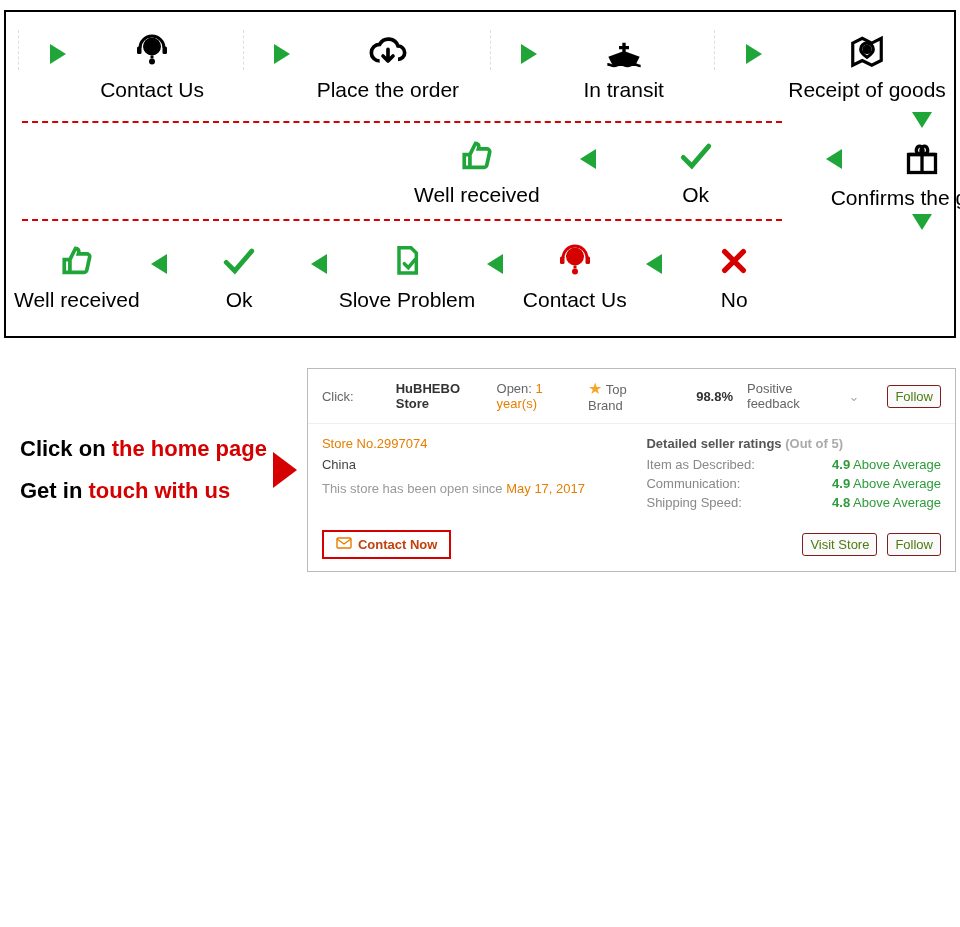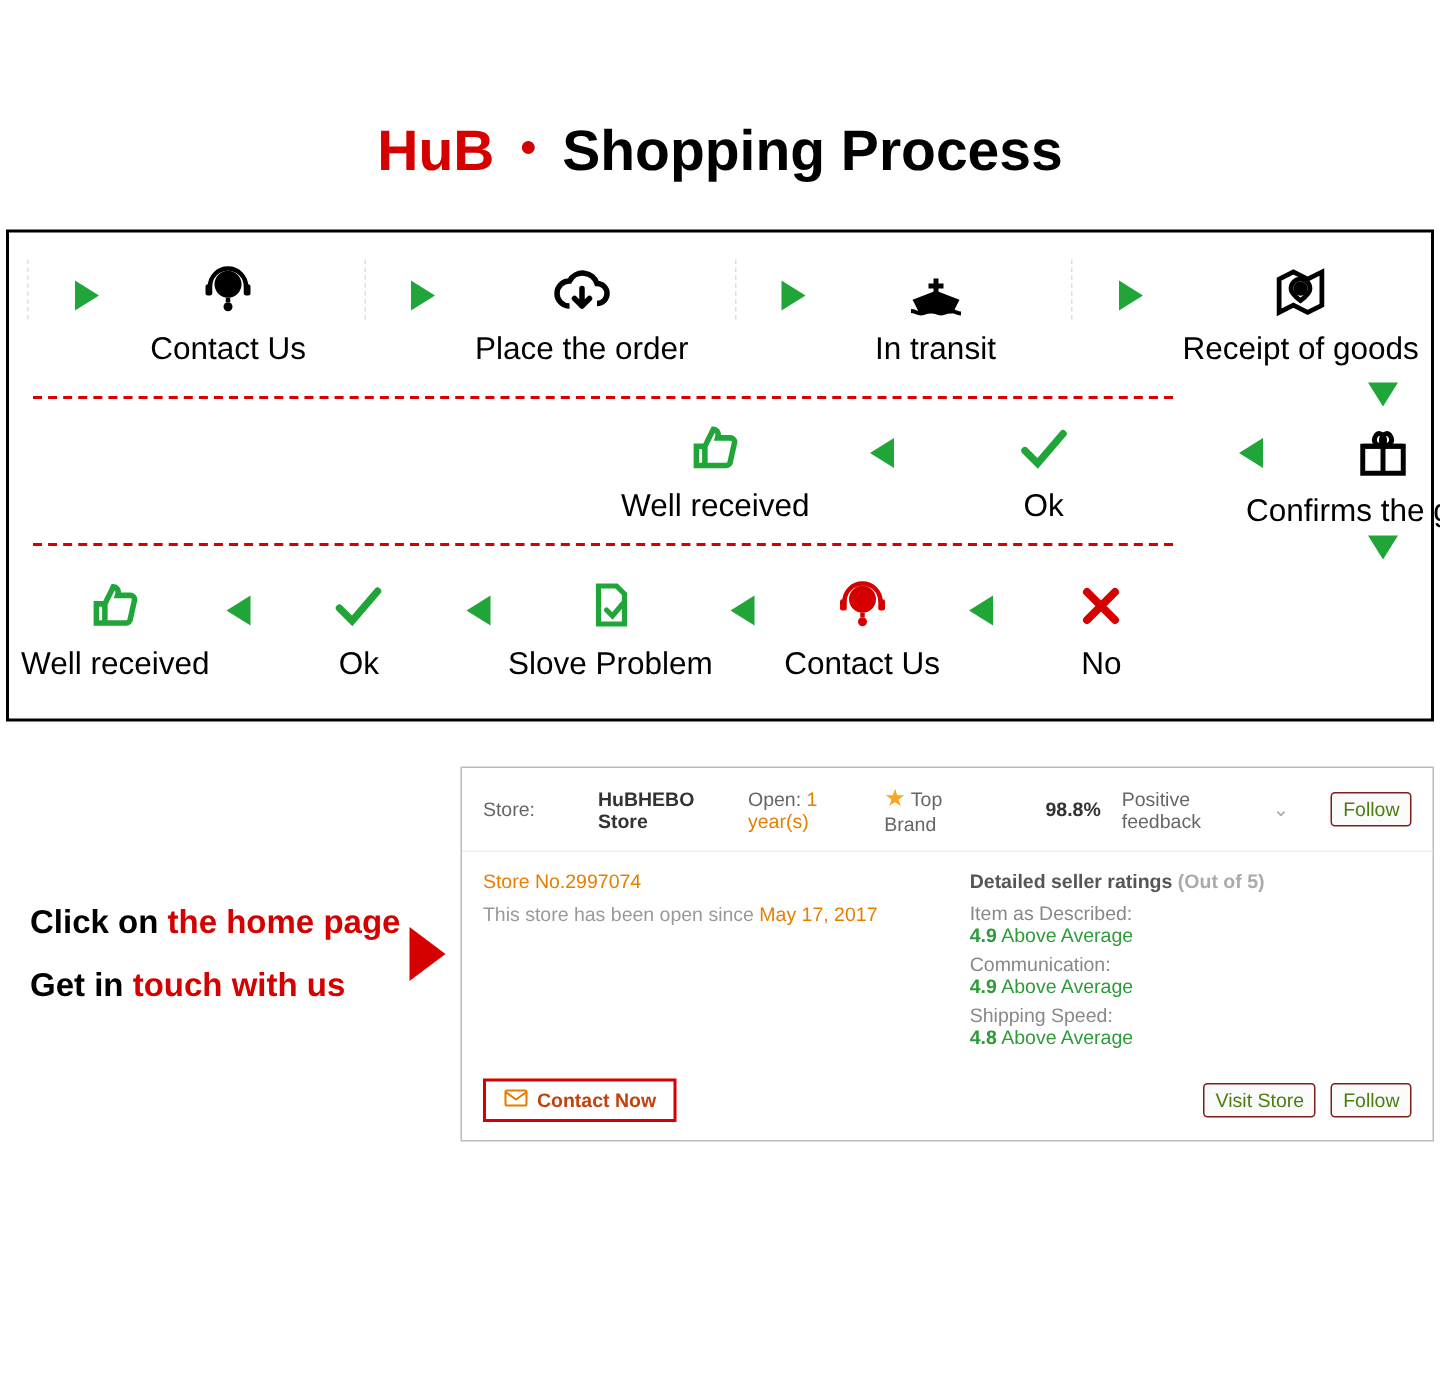"HuB ● Shopping Process" div.title { html: <div> <span>HuB</span> <span>●</span> <span>Shopping Process</span> </div> -> none }
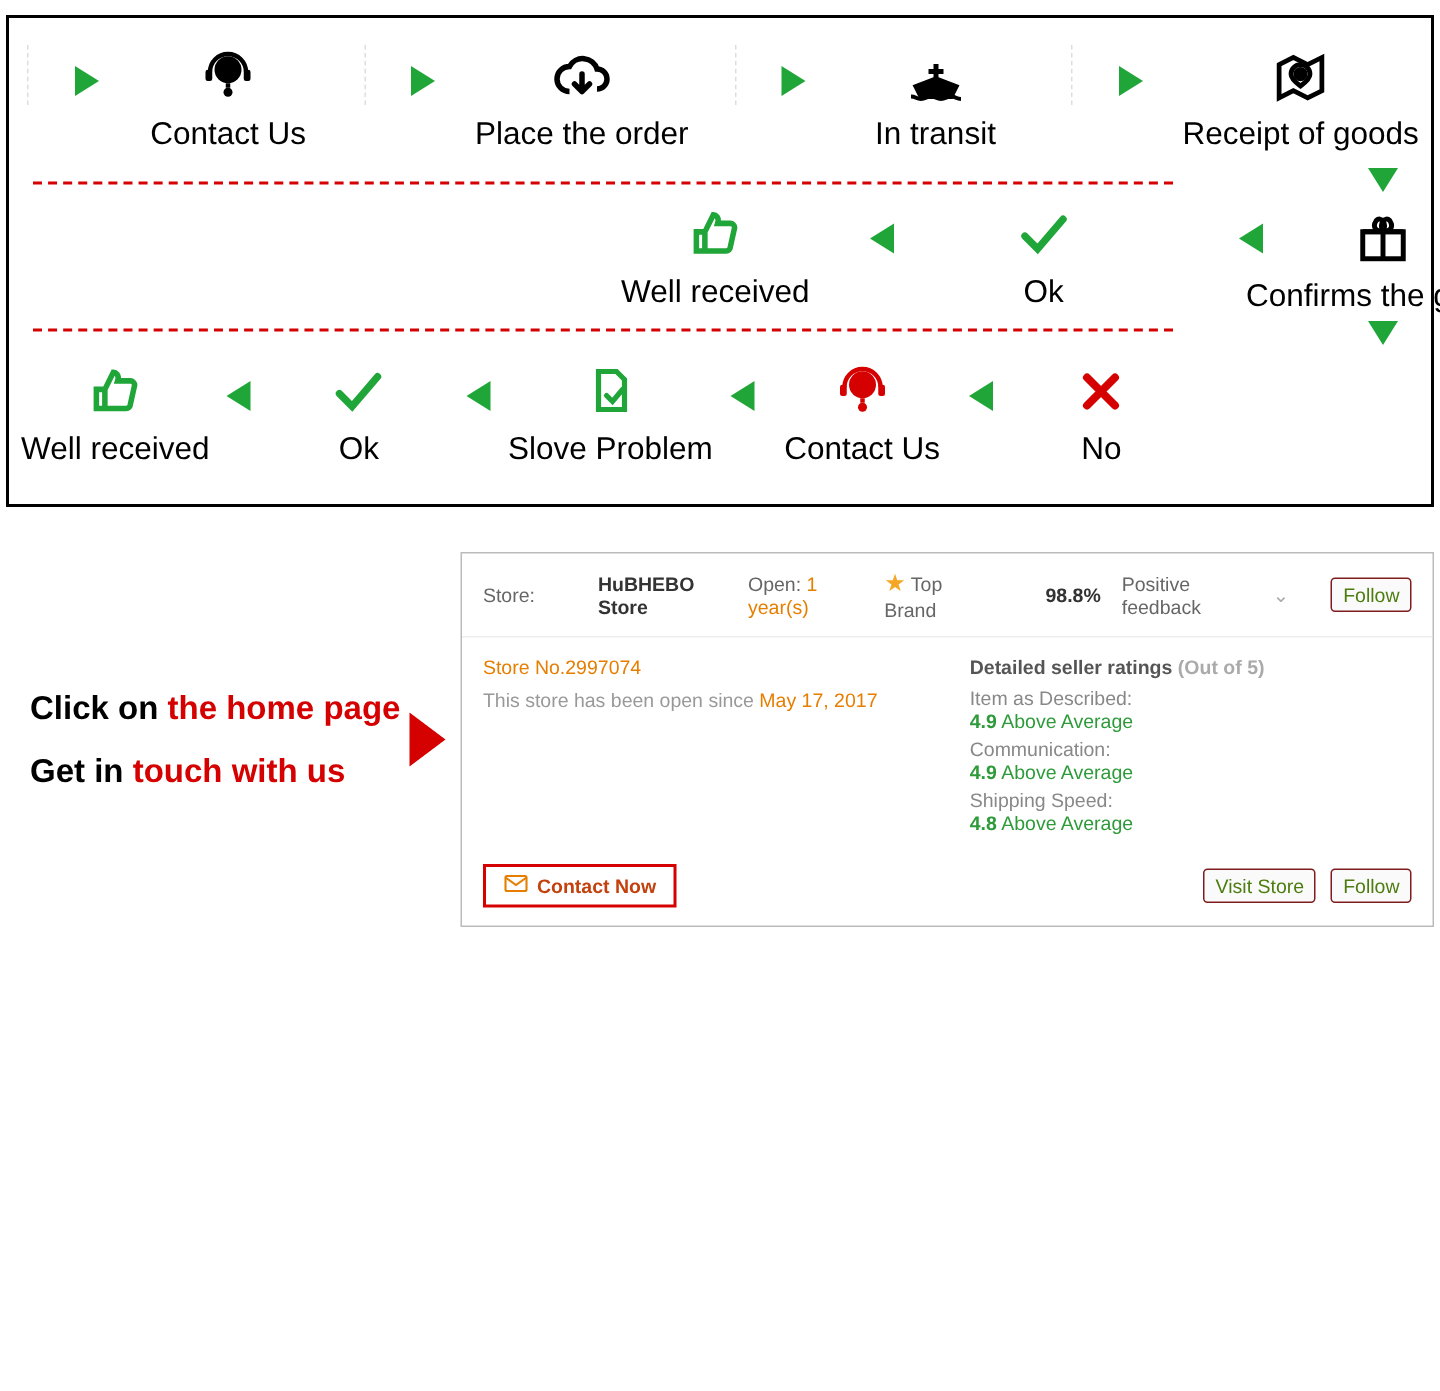"Store:" span { text: Store -> Click }
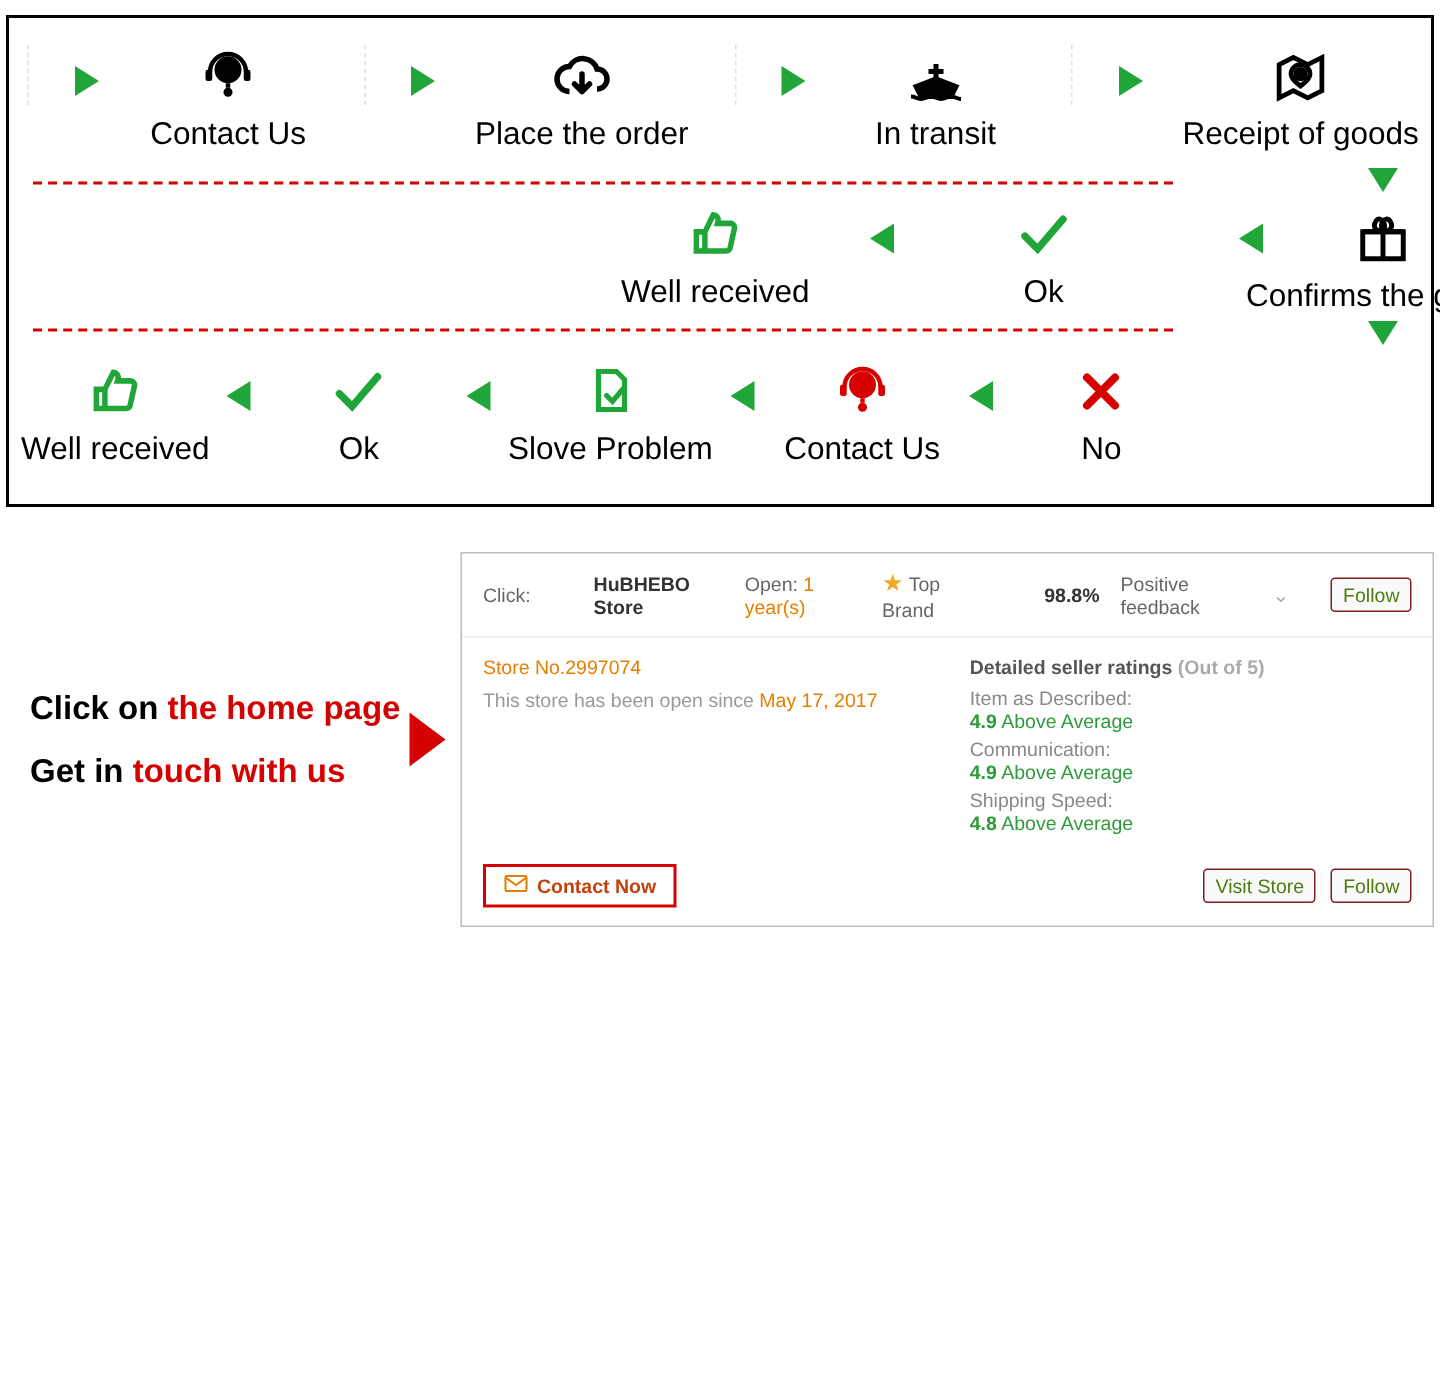"China" div { html: none -> <div>China</div> }
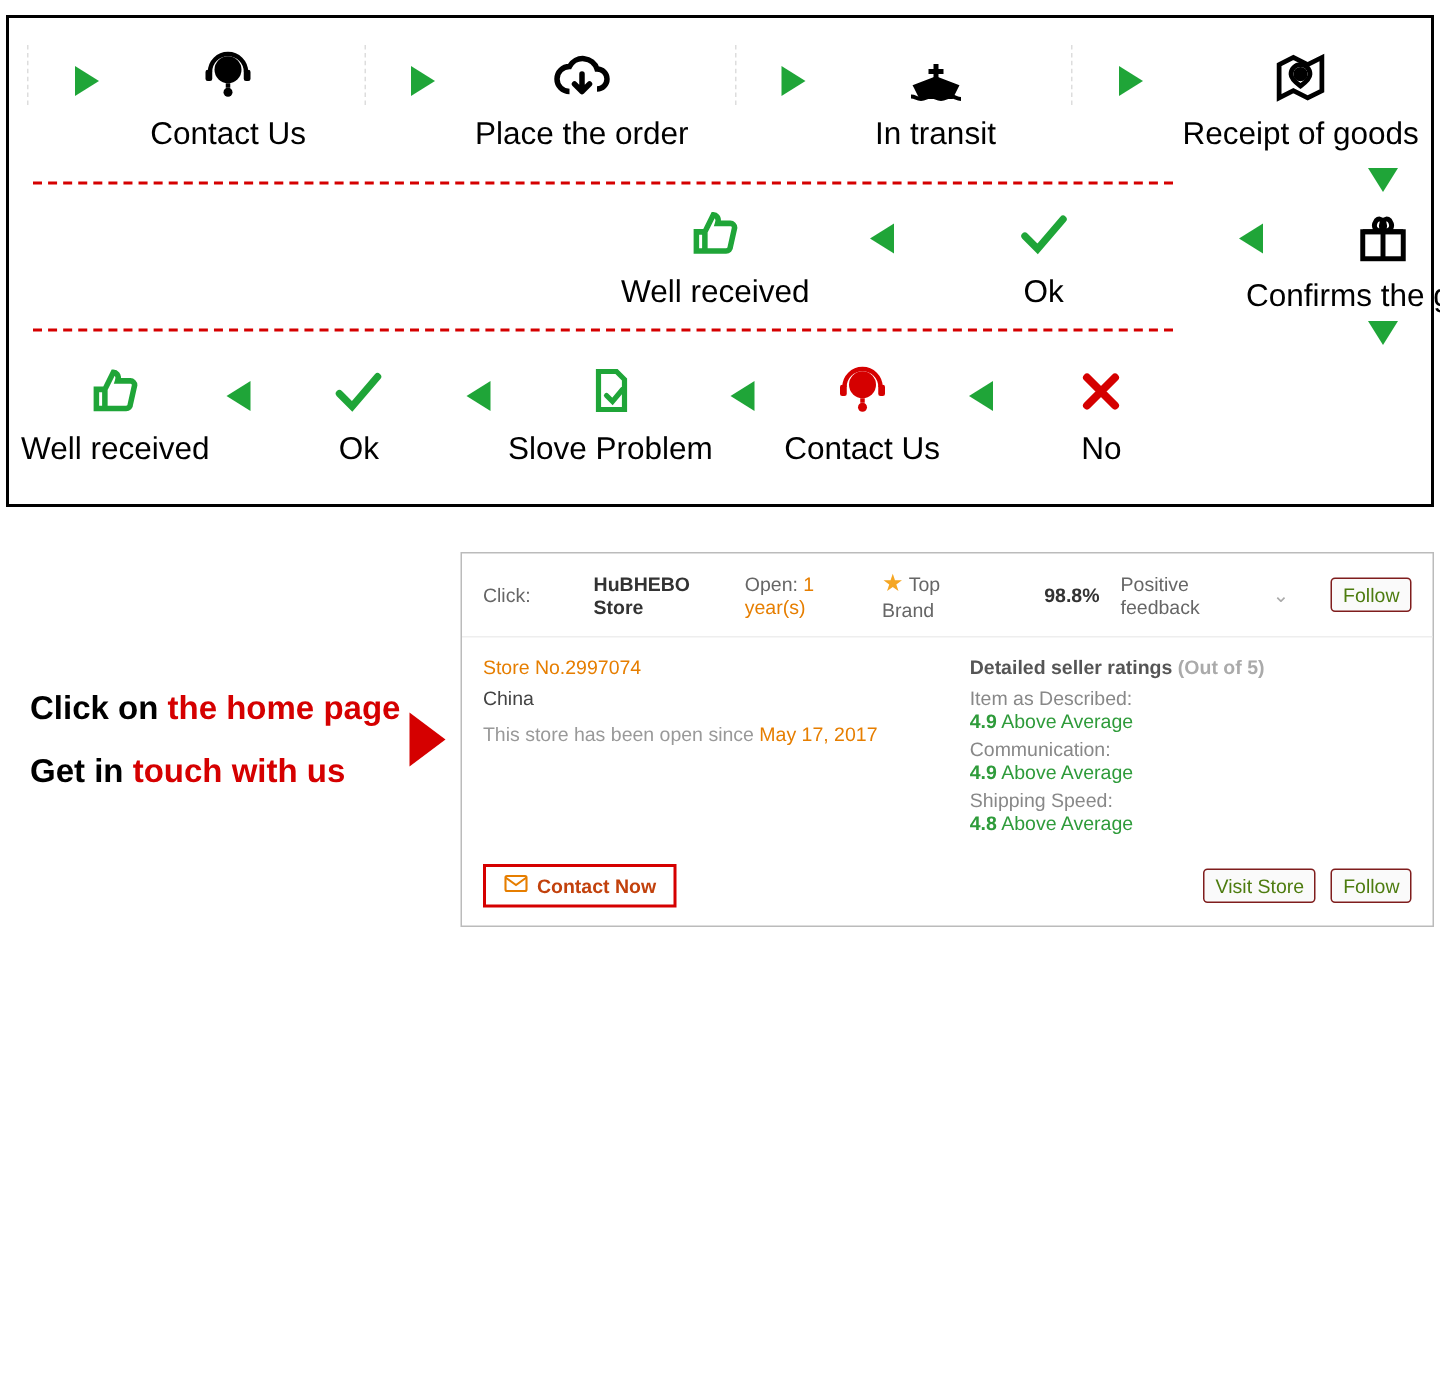"Item as Described:" .rat-row { flex-direction: column -> none }
